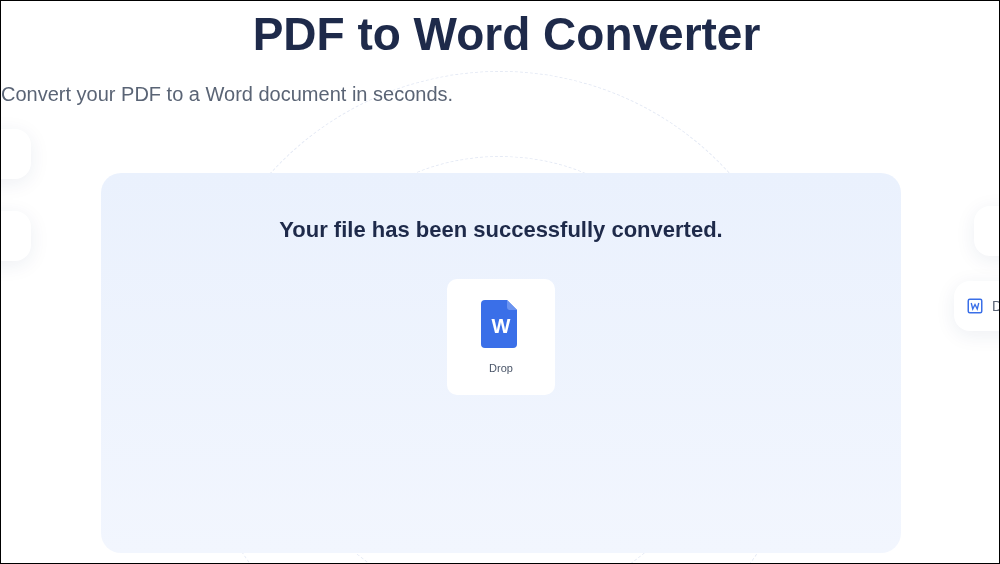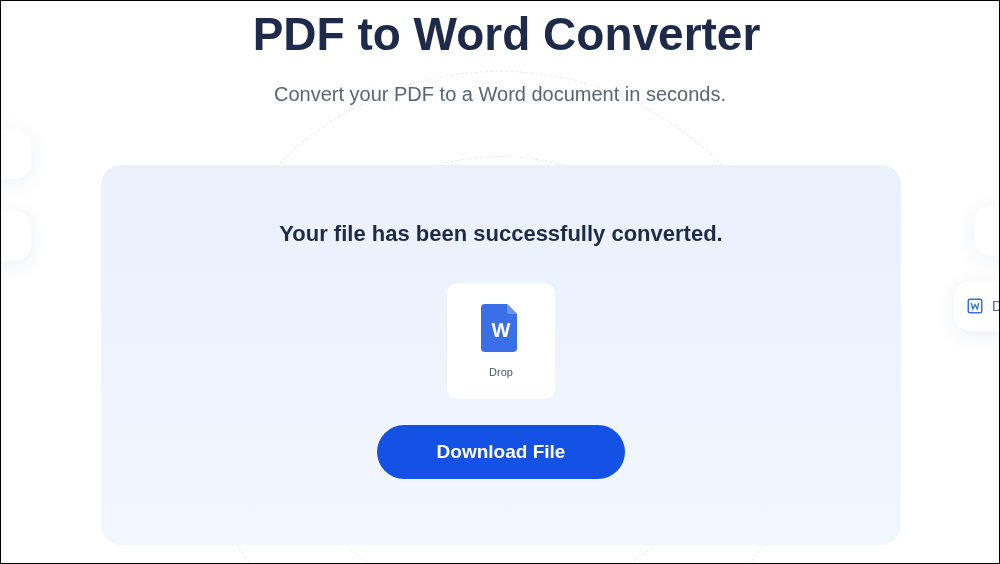"Convert your PDF to a" .page-subtitle { text-align: center -> left }
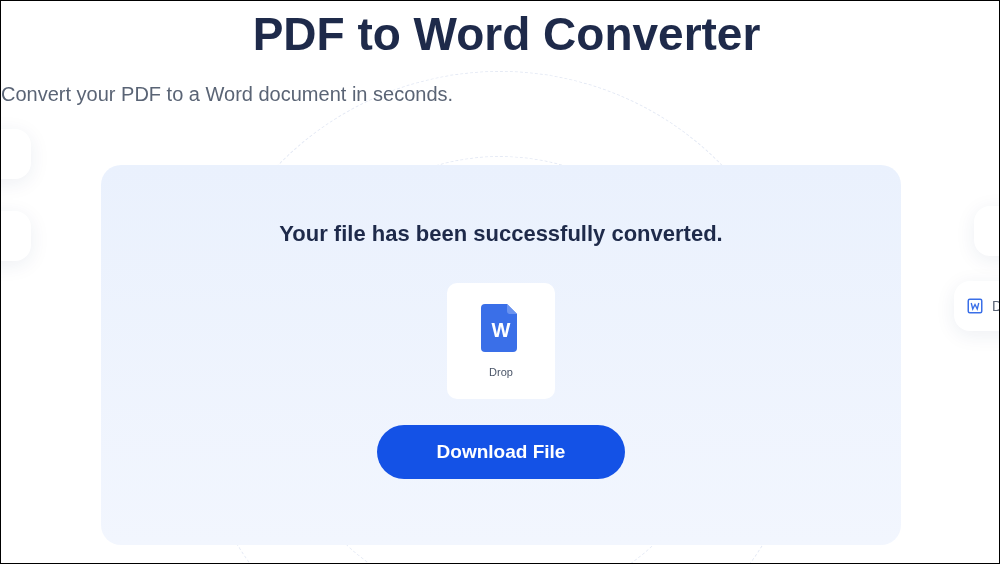"Your file has been successfully" .card { padding-top: 56px -> 44px; top: 164px -> 172px }
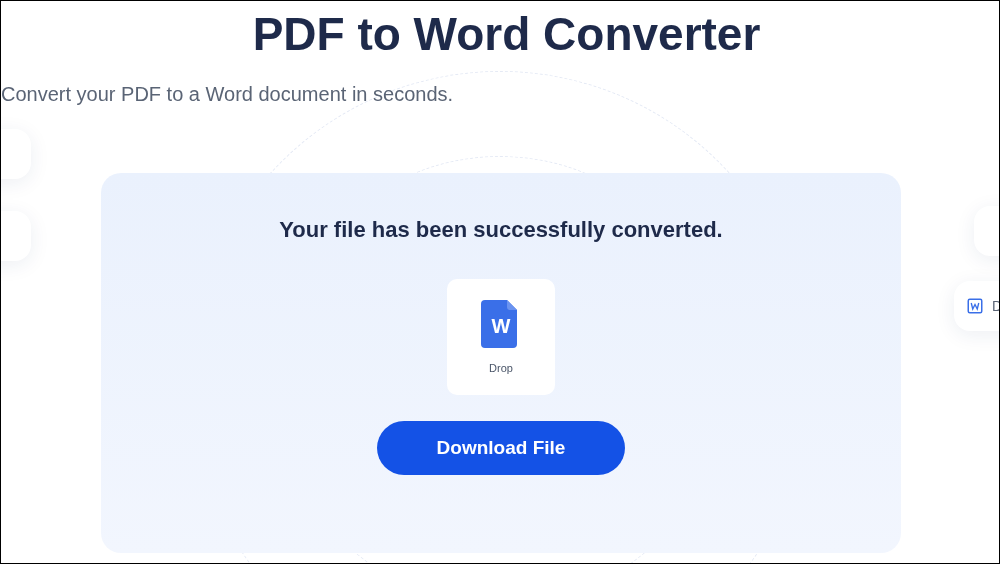"Download File" button.download-btn { html: <button>Download File</button> -> none }
